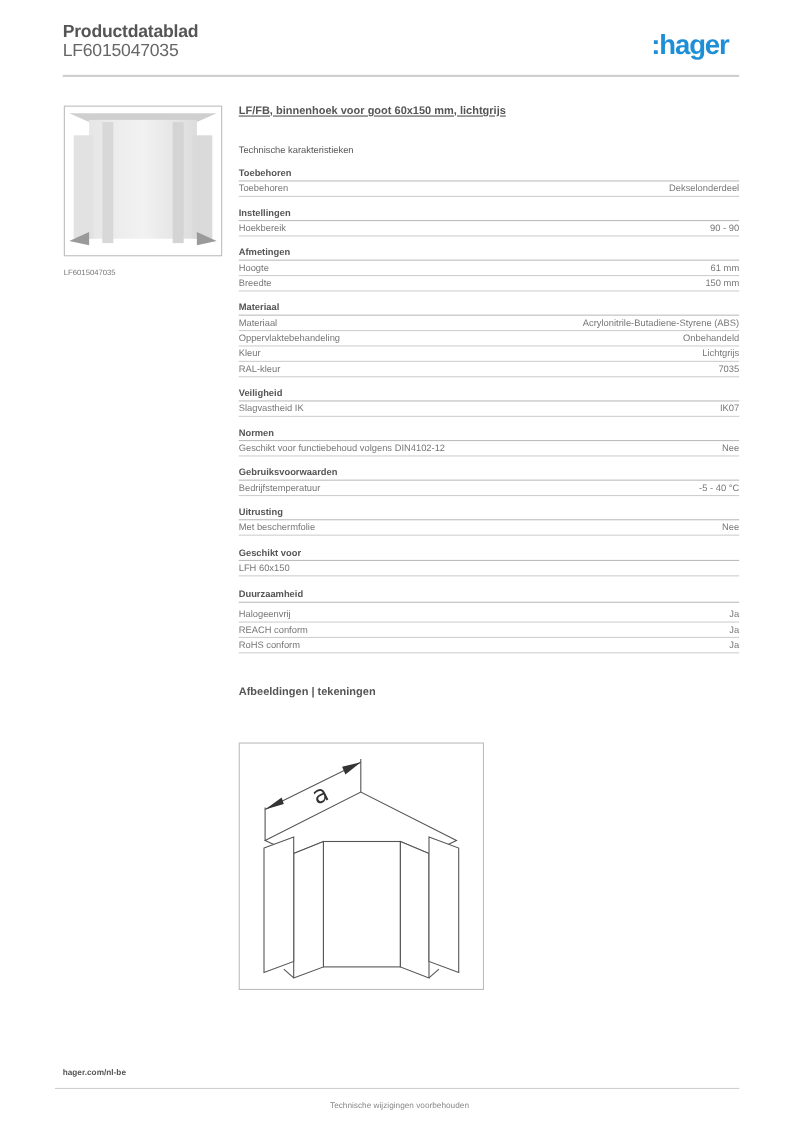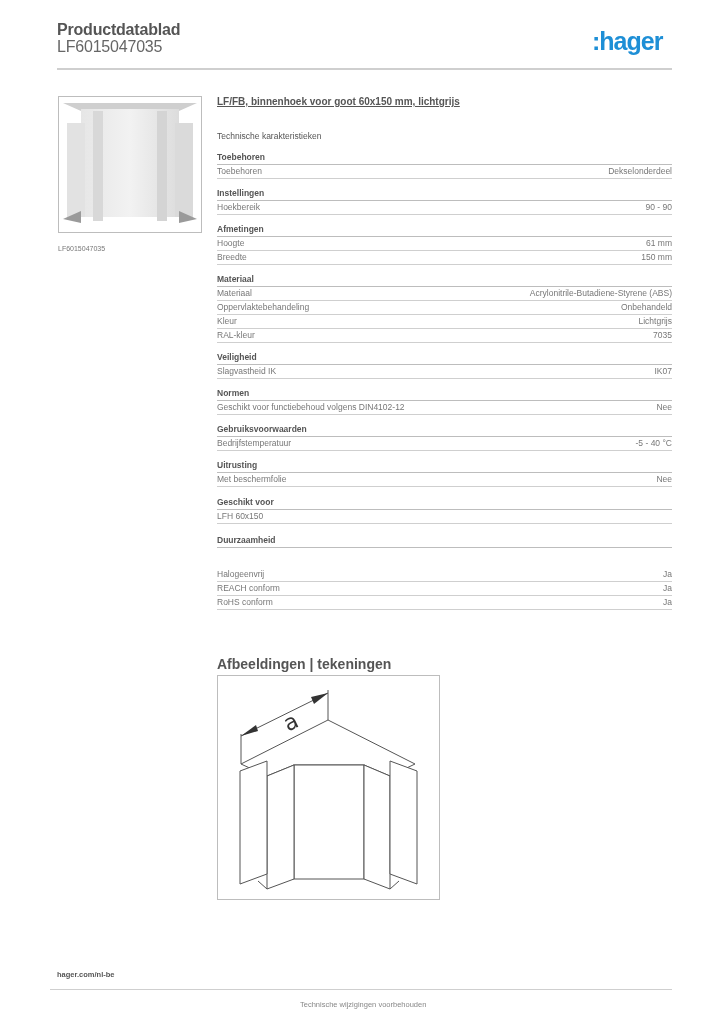"Duurzaamheid" div.sh { margin-bottom: 20px -> 4px }
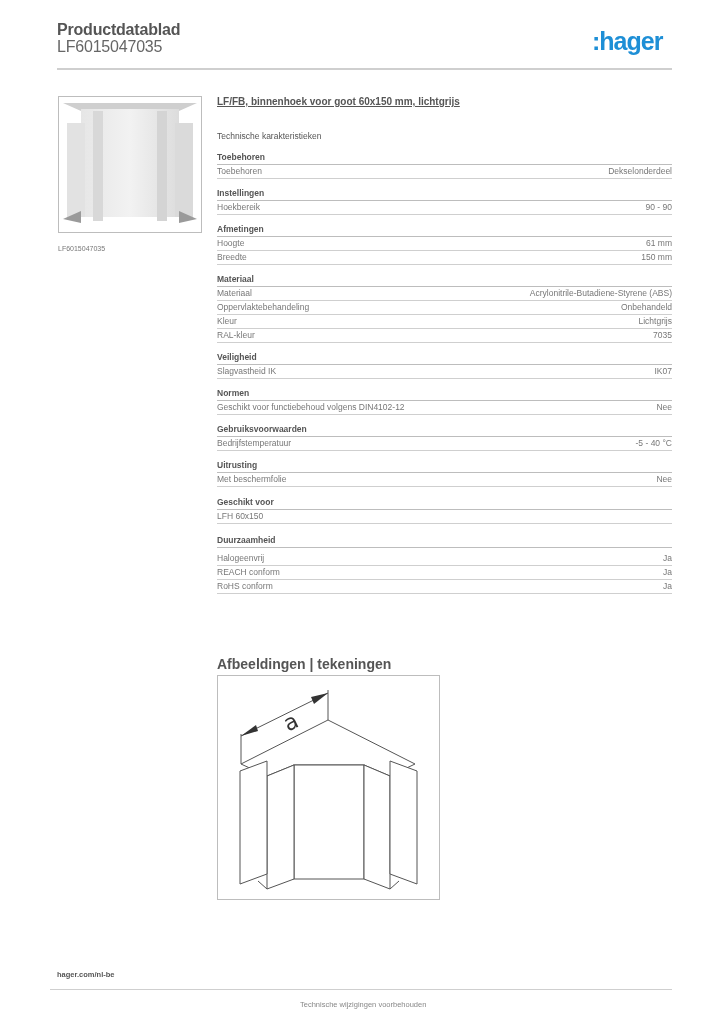"Afbeeldingen | tekeningen" .drawing-title { font-size: 14px -> 10px; top: 656px -> 624px }
